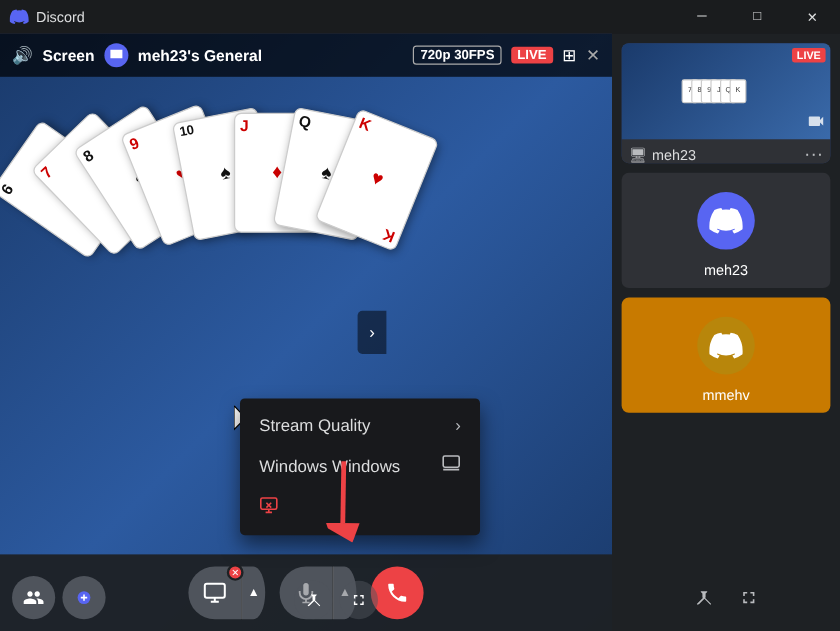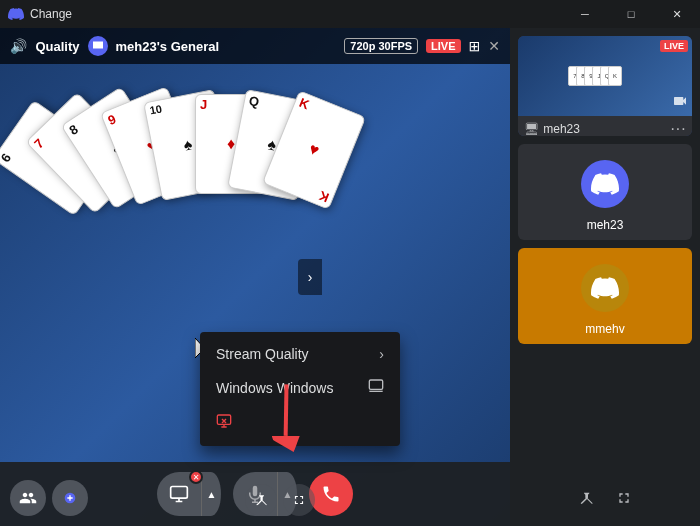"Change" span.title-bar-text { text: Change -> Discord }
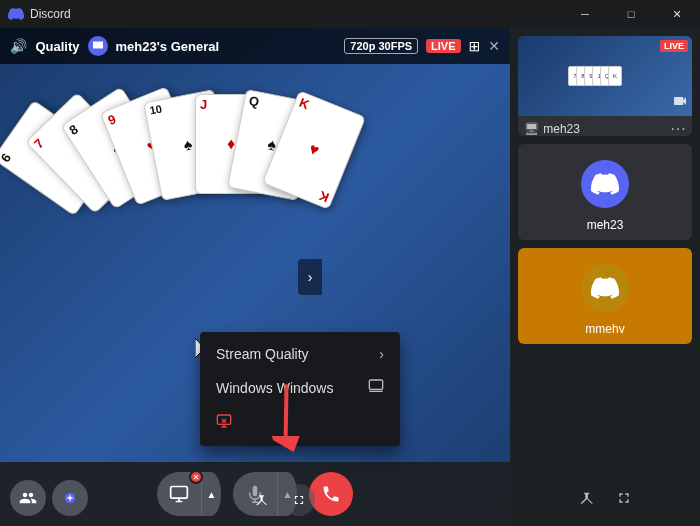"Quality" span.stream-title { text: Quality -> Screen }
